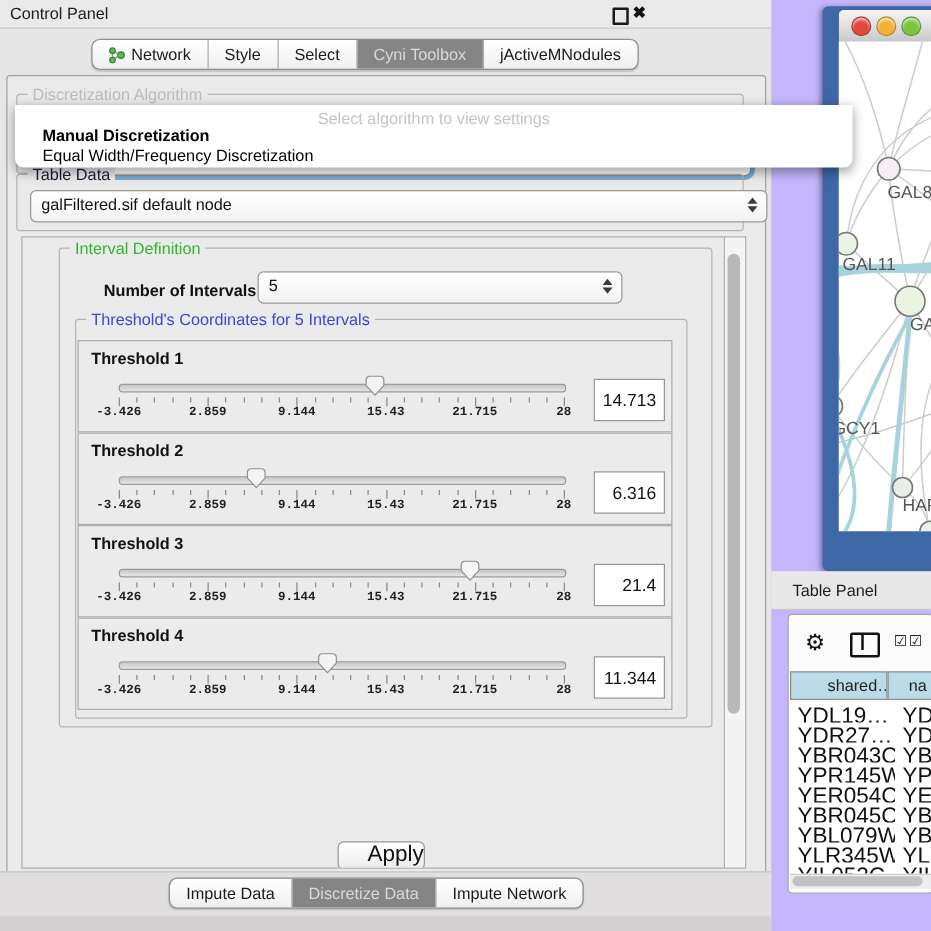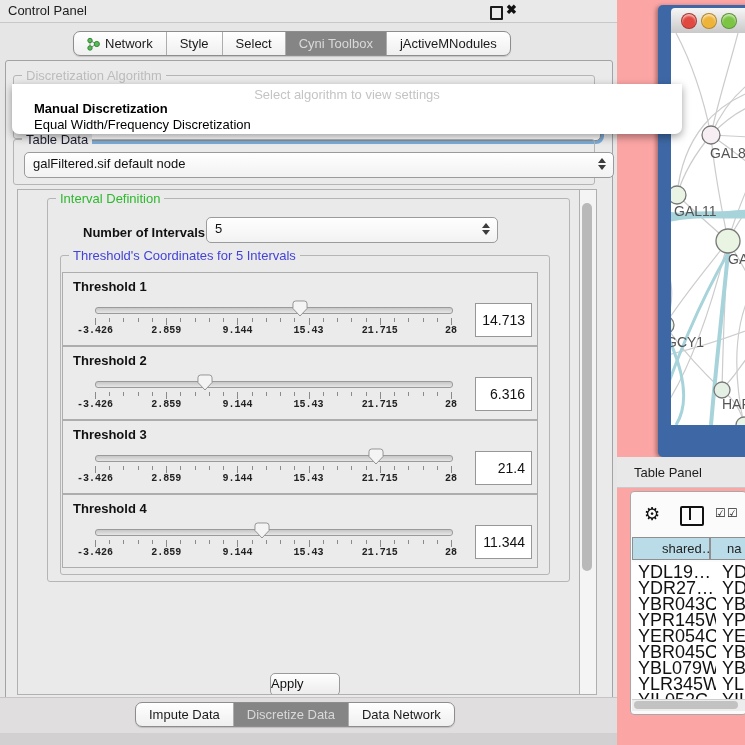"Control Panel" #screen { background: #fca5a5 -> #c4b5fd }
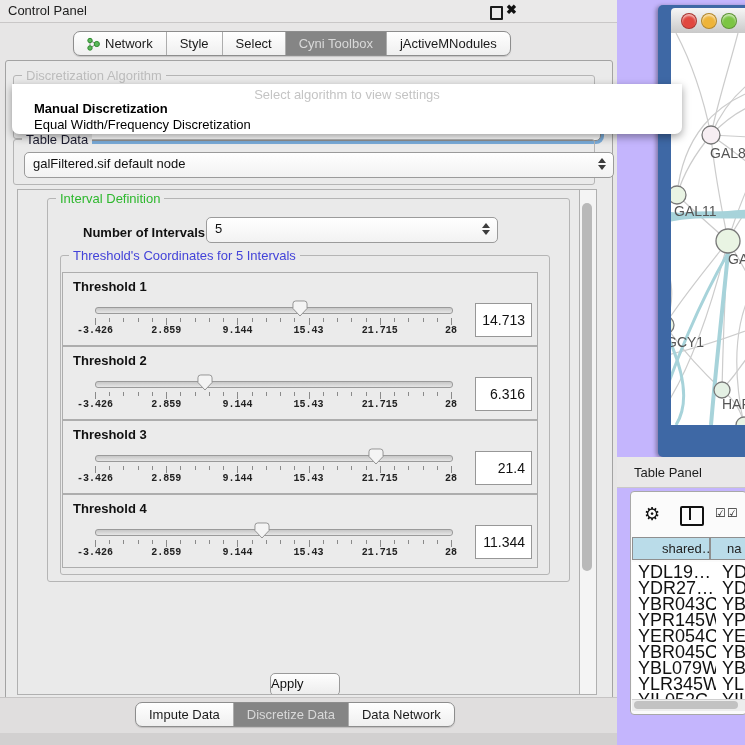"Apply" .apply-btn { font-size: 13px -> 18px; text-align: left -> right }
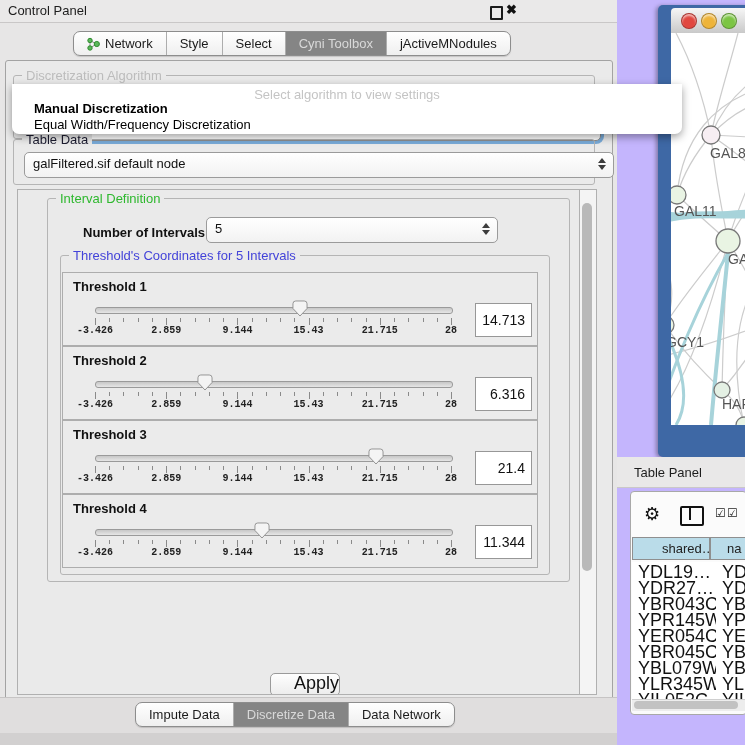"Data Network" span { text: Data -> Impute }
